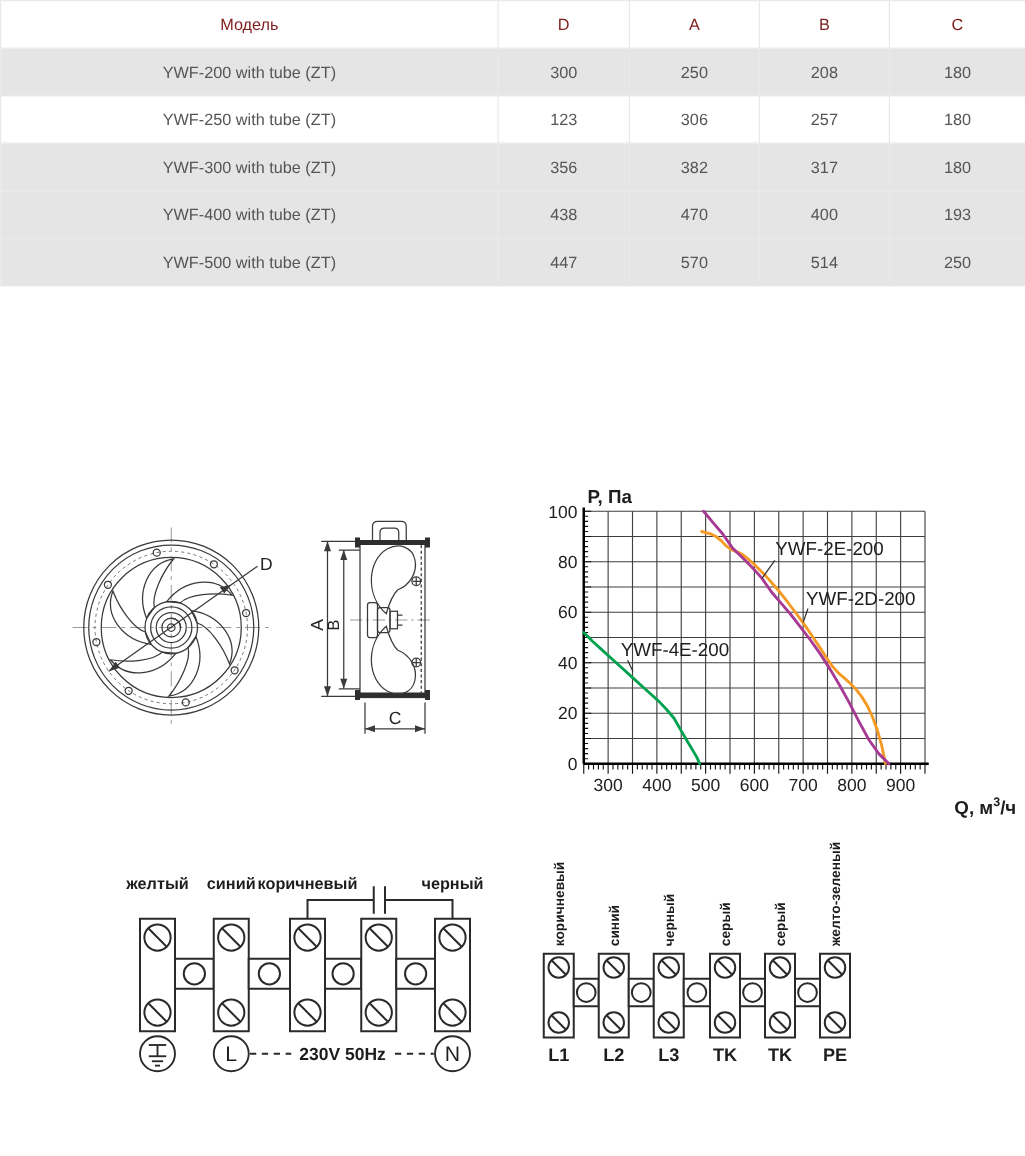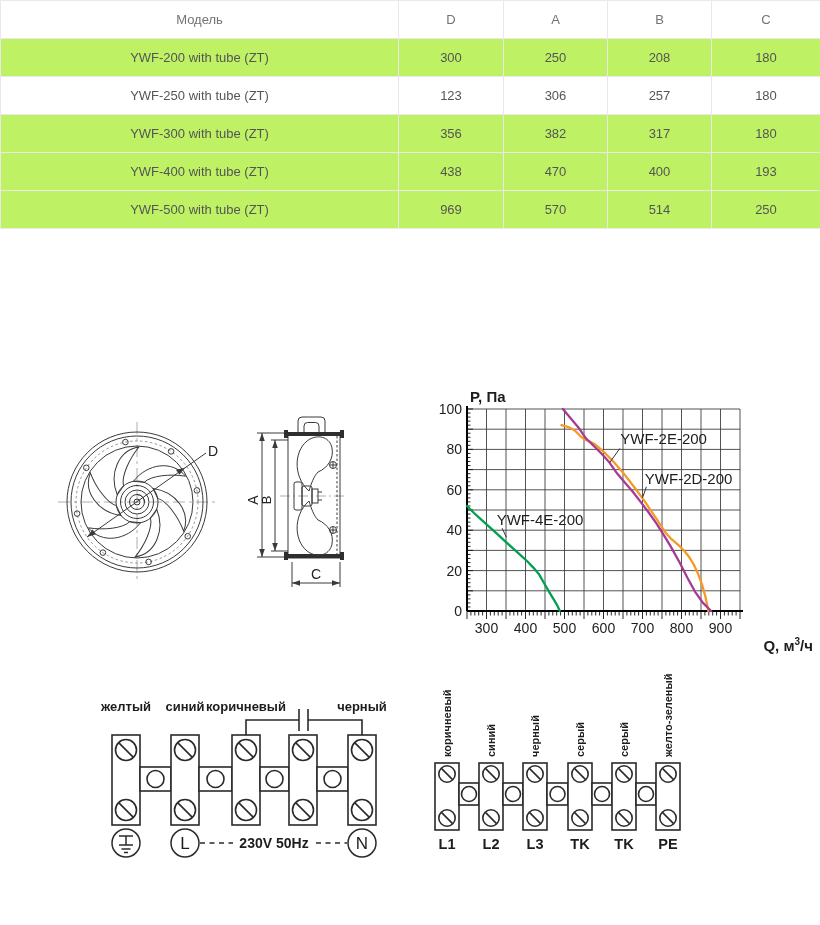"Модель" table.spec th { color: #737373 -> #7f1d1d }
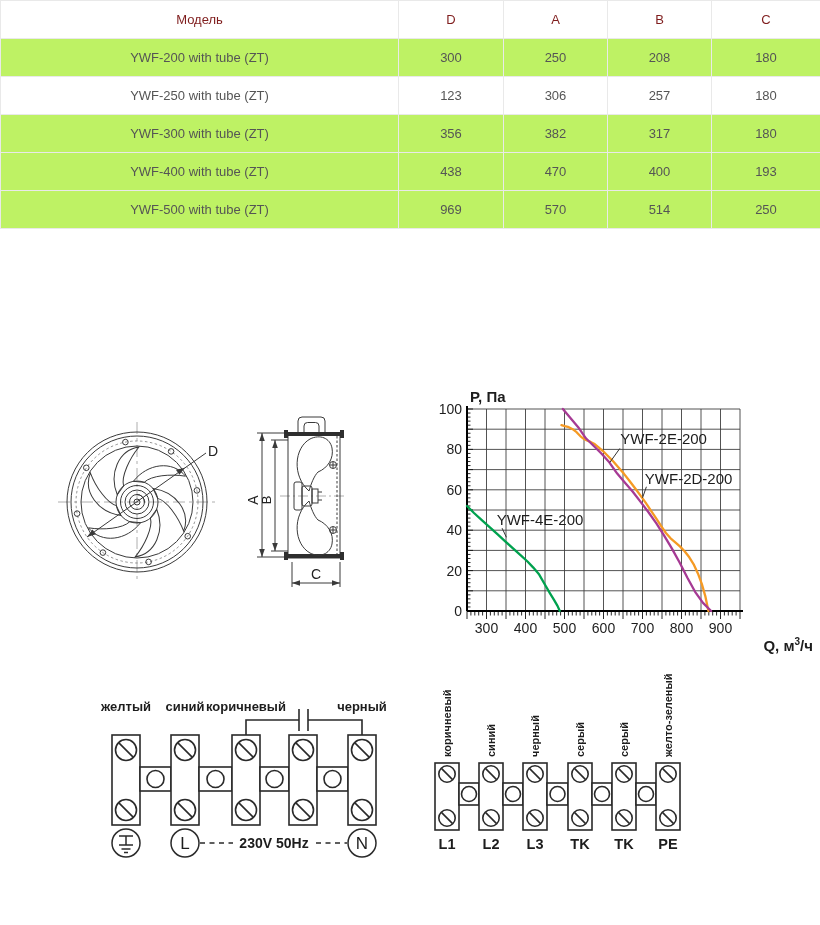"YWF-200 with tube (ZT)" table.spec tr.striped { background: #bef264 -> #e5e5e5 }
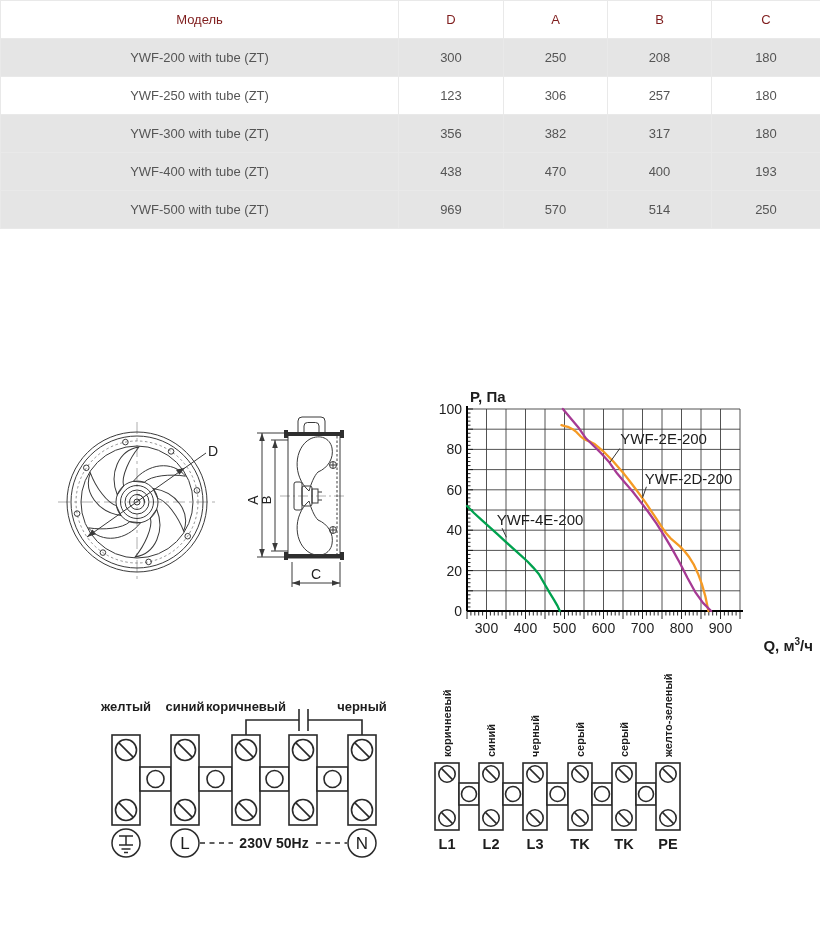"969" td { text: 969 -> 447 }
